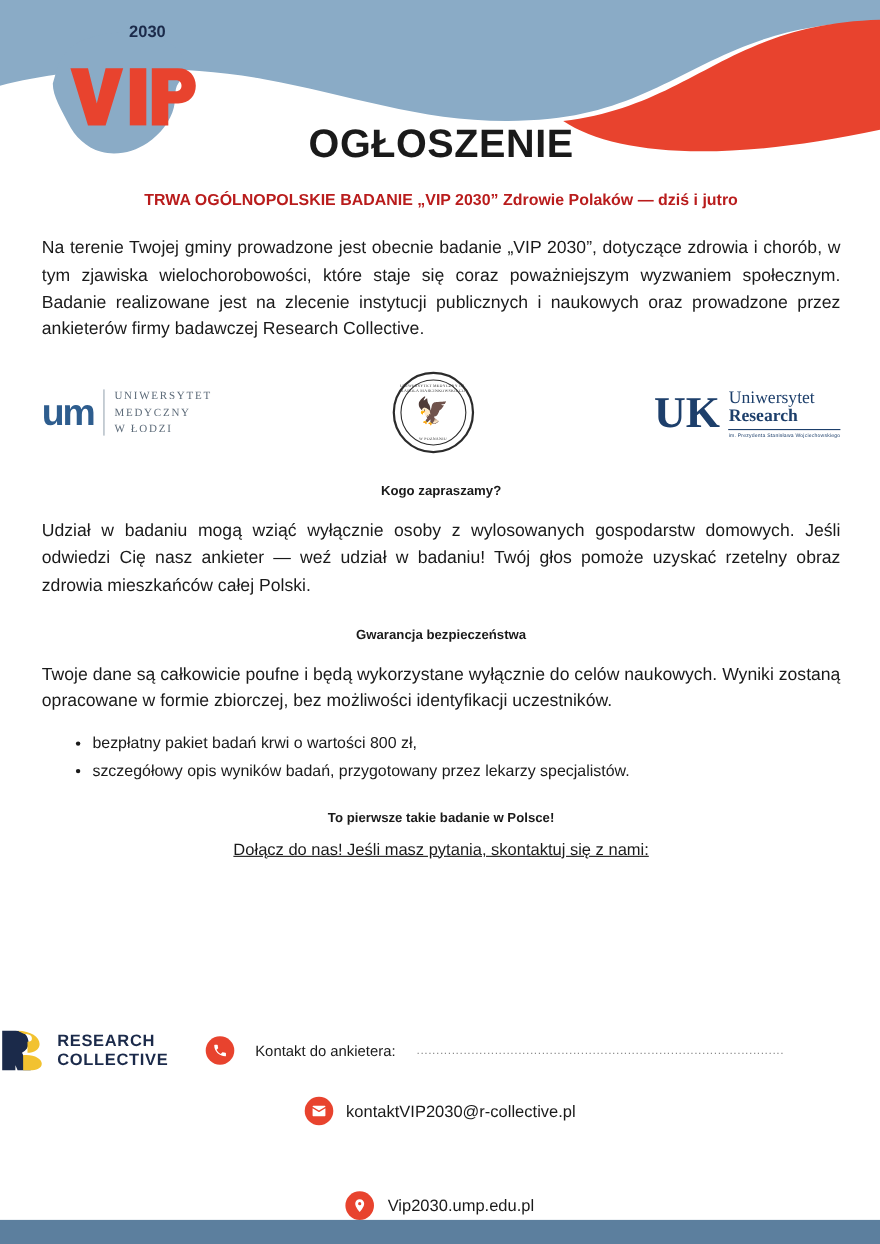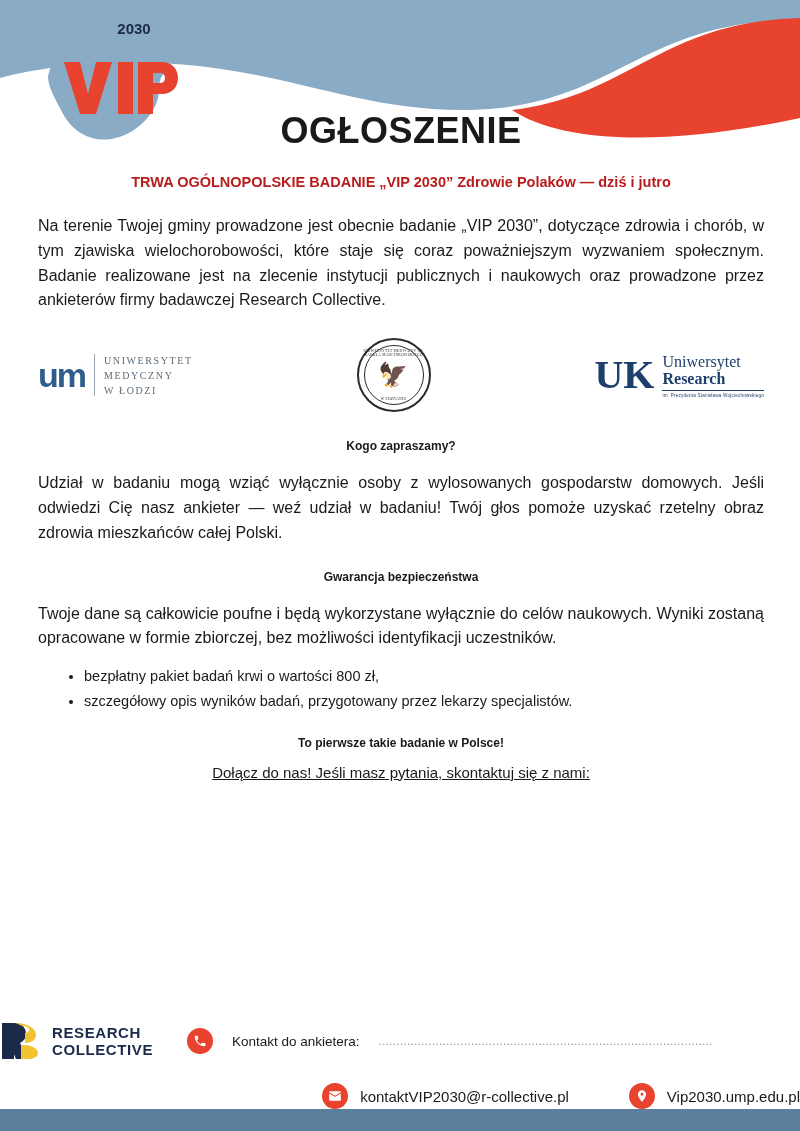"kontaktVIP2030@r-collective.pl" .footer-row-2 { flex-direction: none -> column; justify-content: flex-end -> center }
